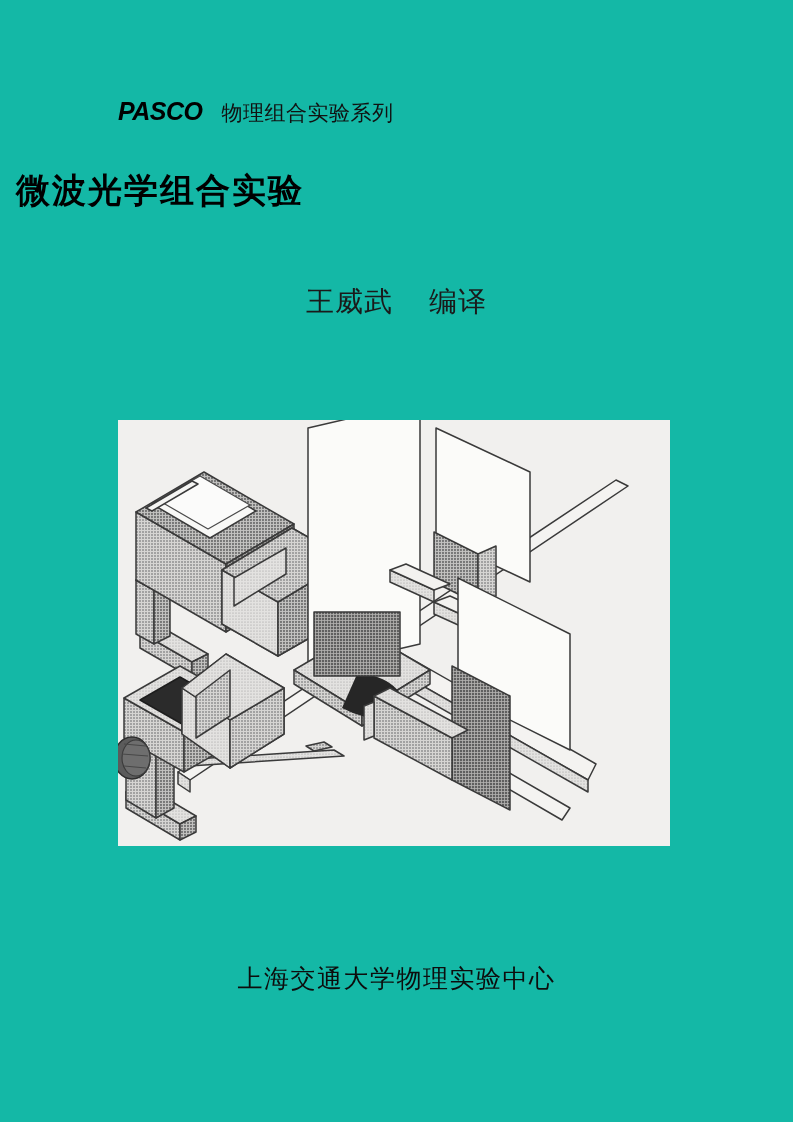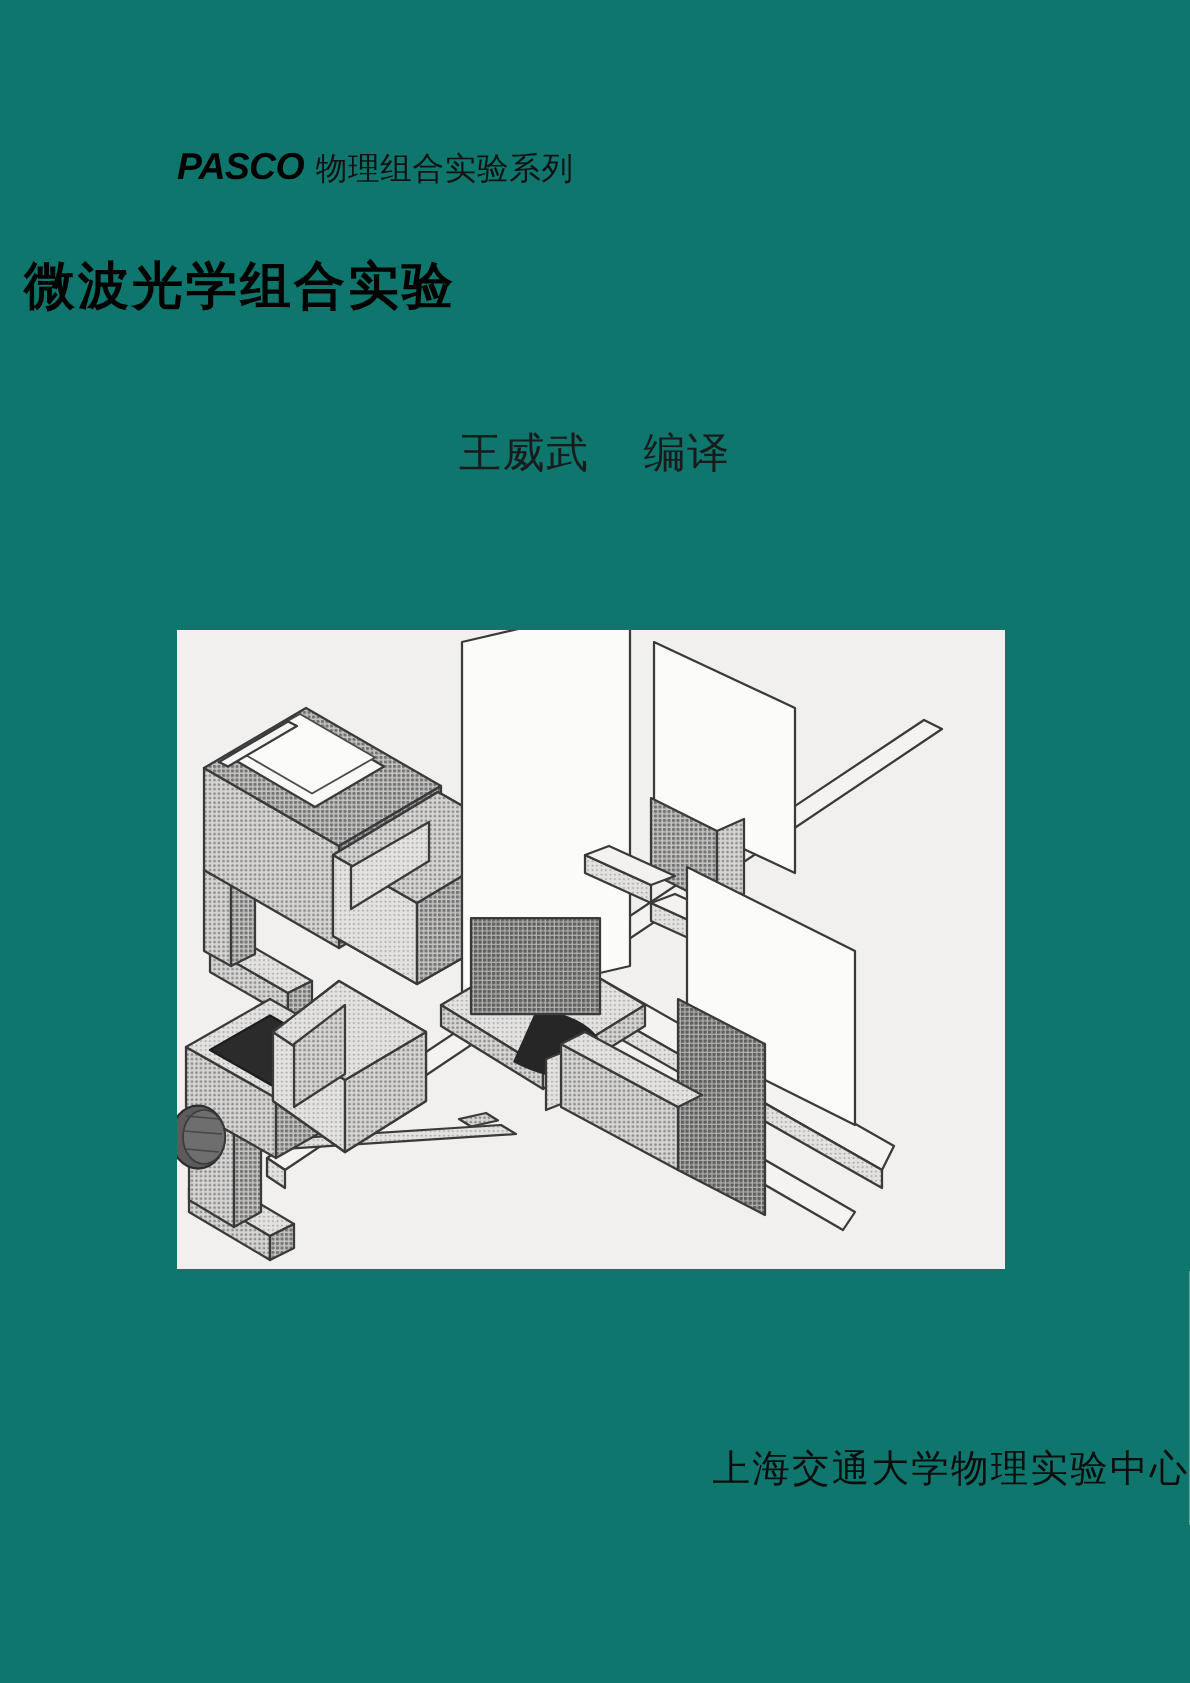"PASCO" .page { background: #0f766e -> #14b8a6 }
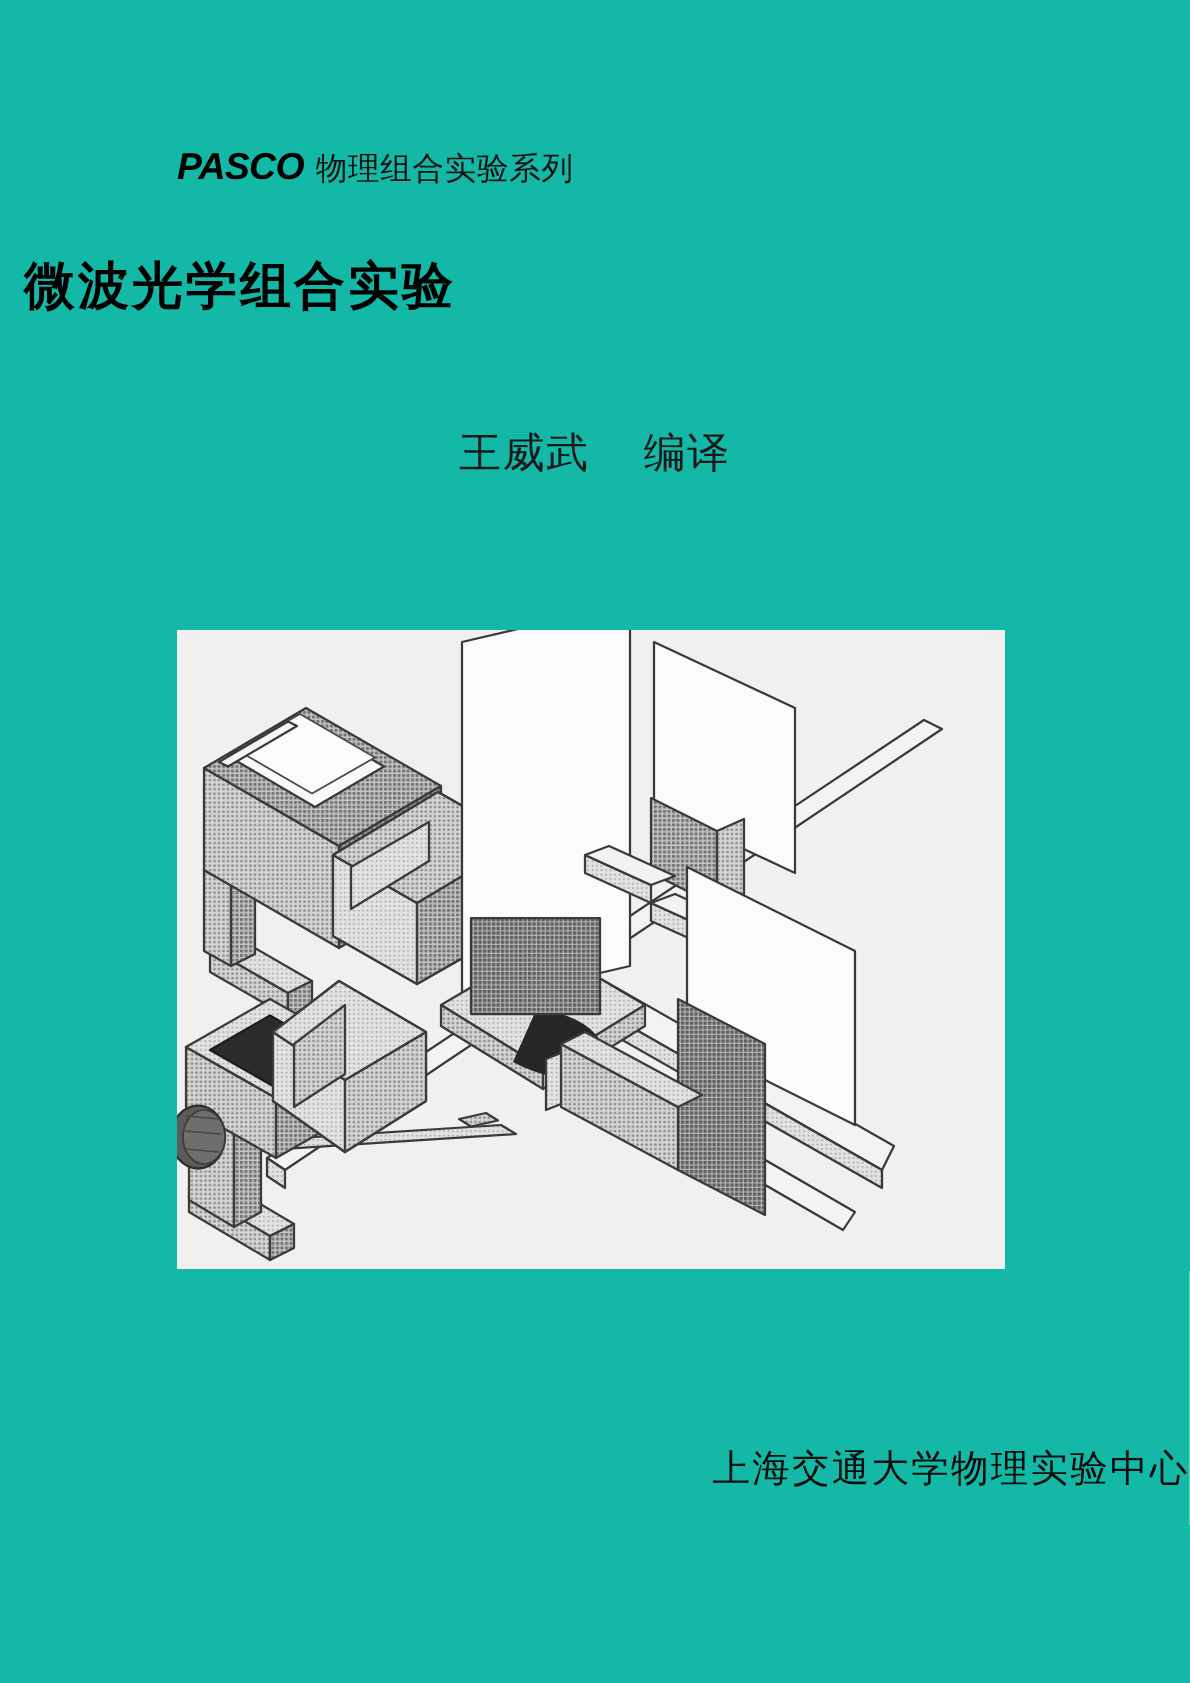"物理组合实验系列" .series-text { margin-left: 8px -> 19px }
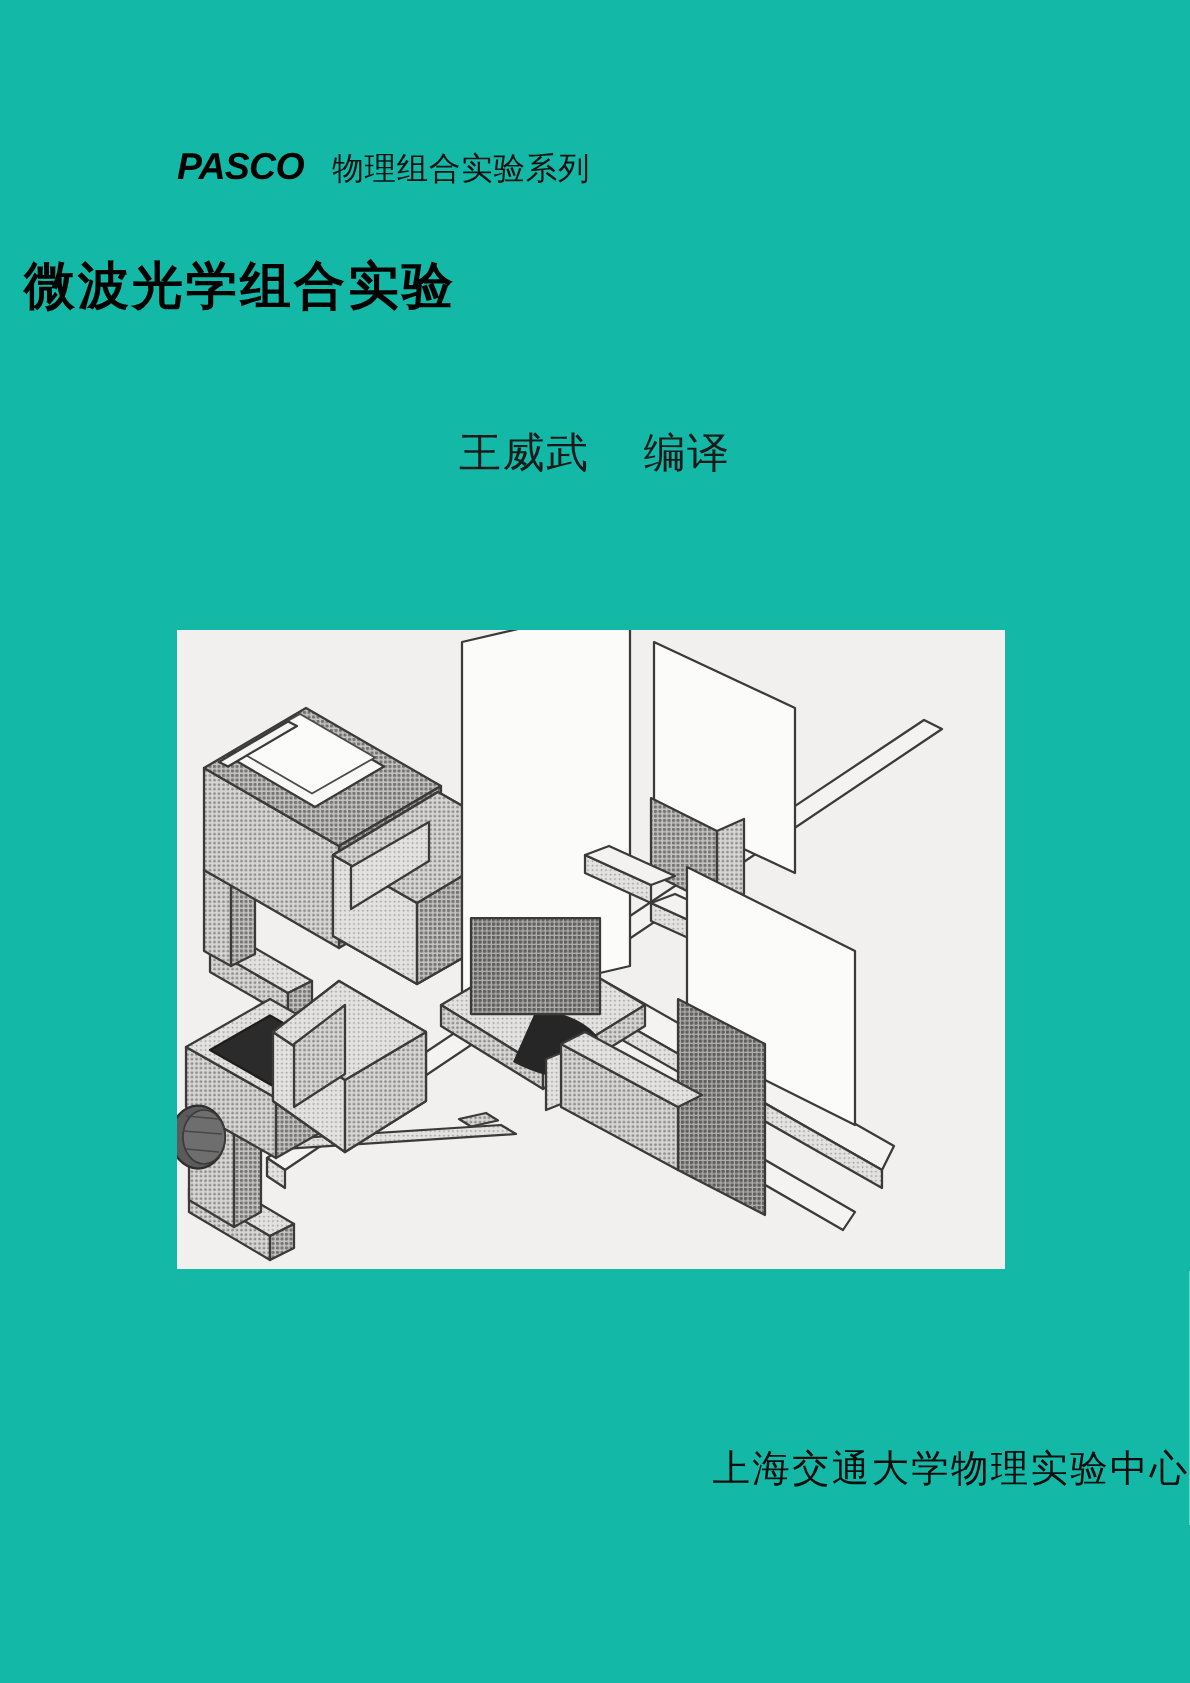"上海交通大学物理实验中心" .footer-org { text-align: right -> center }
